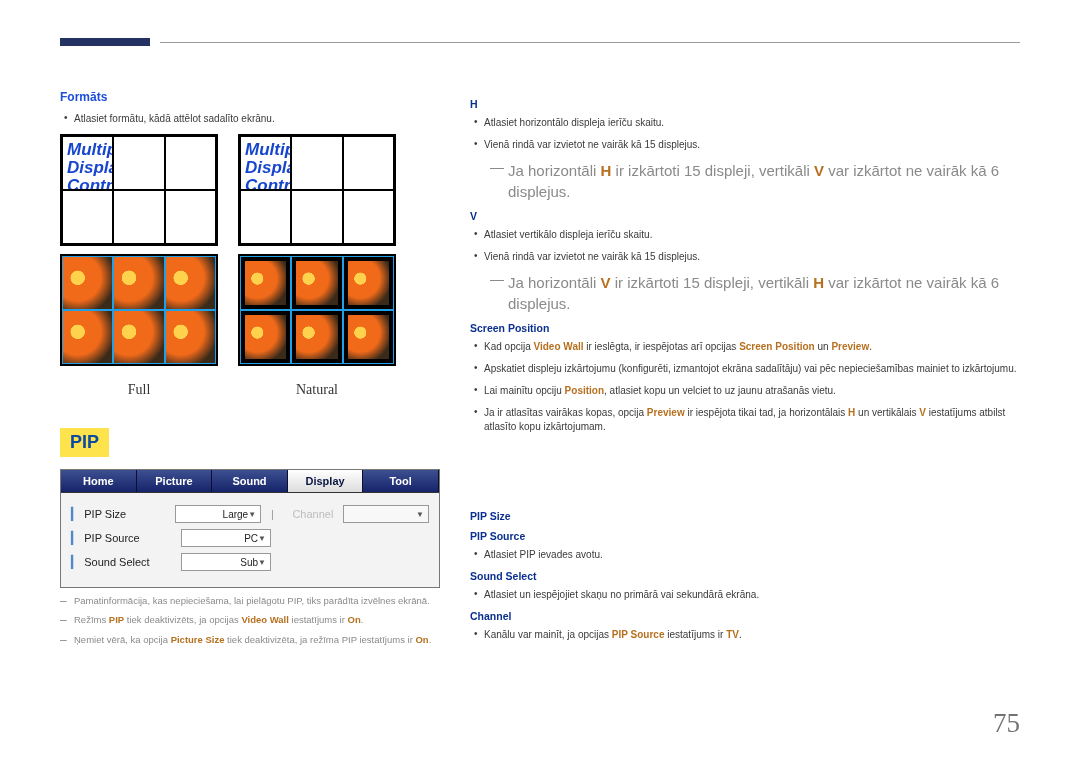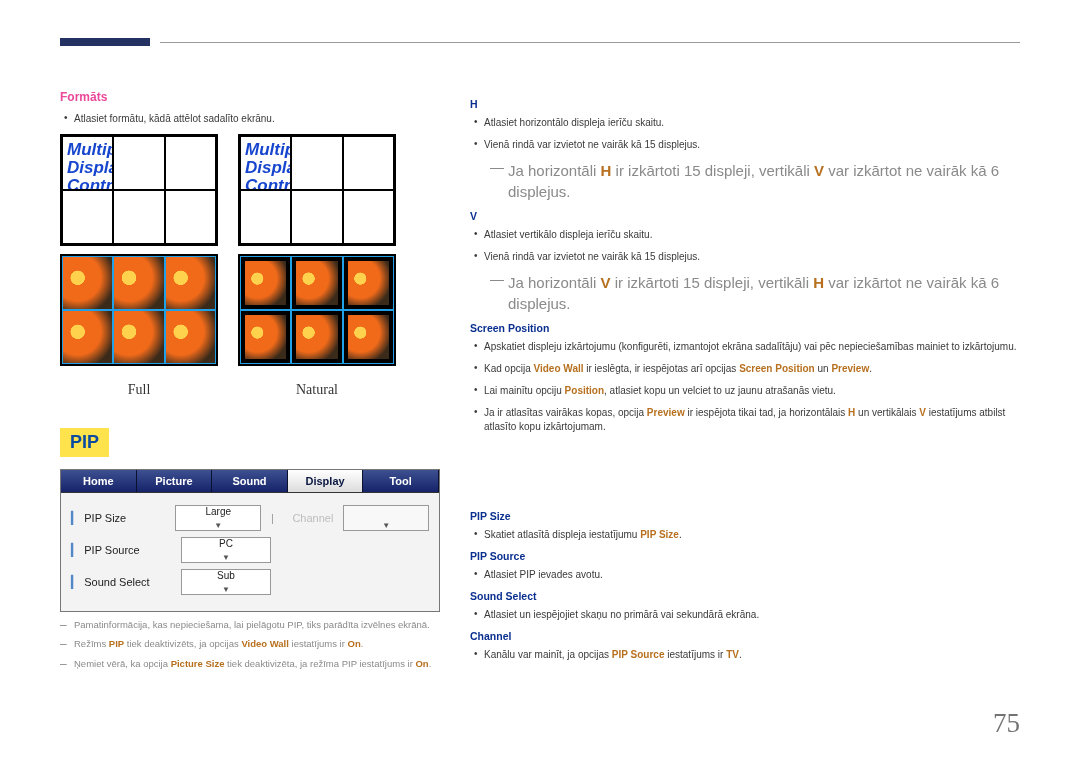"Formāts" h4.black-head { color: #ec4899 -> #1d4ed8 }
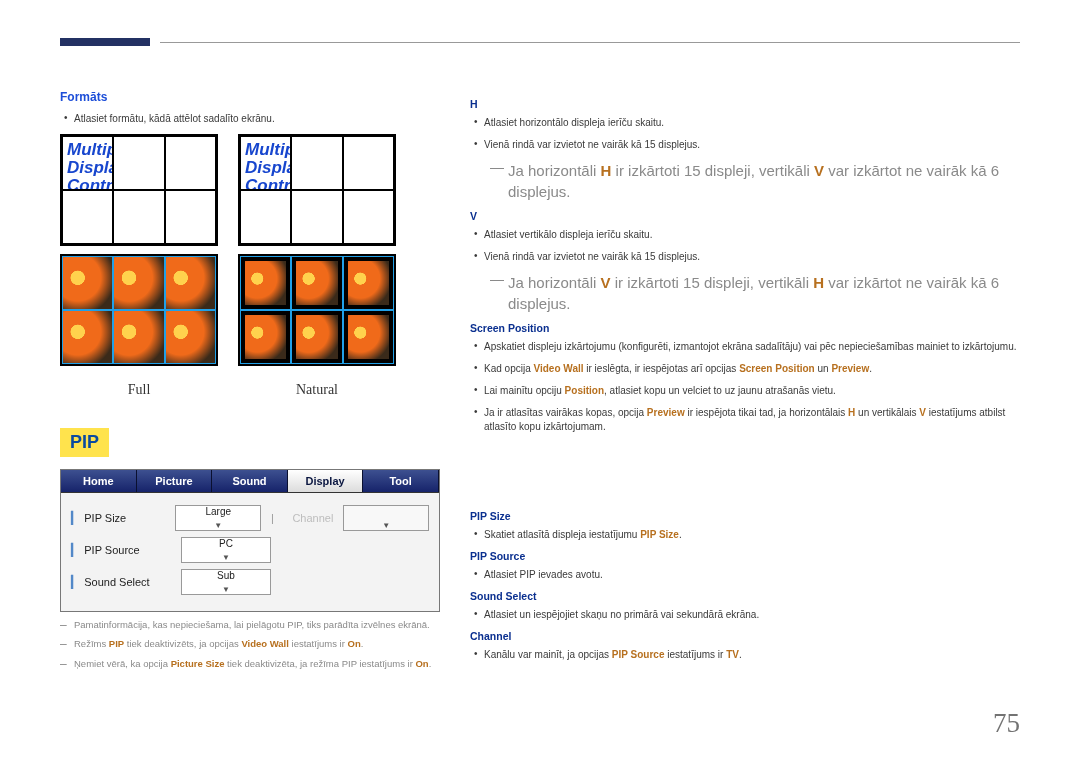"Apskatiet displeju izkārtojumu" li { order: before "Kad opcija Video Wall ir" -> after "Kad opcija Video Wall ir" }
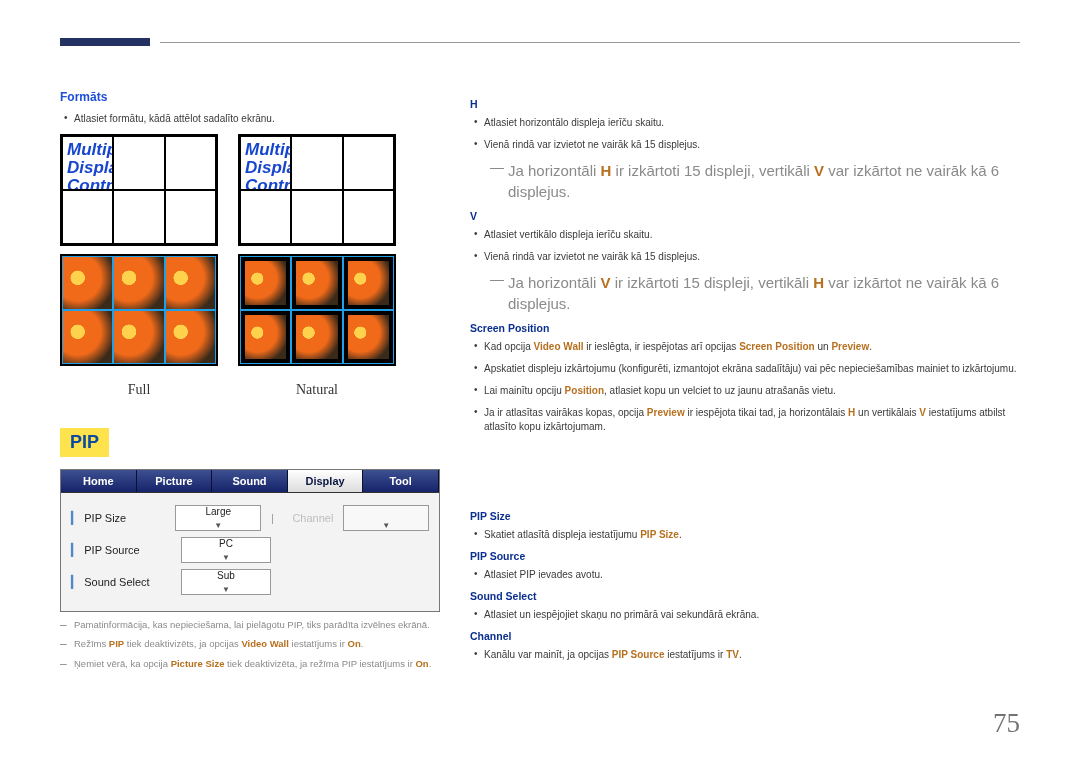"Large" .select { flex-direction: column -> none; height: 26px -> 18px; justify-content: space-between -> flex-end }
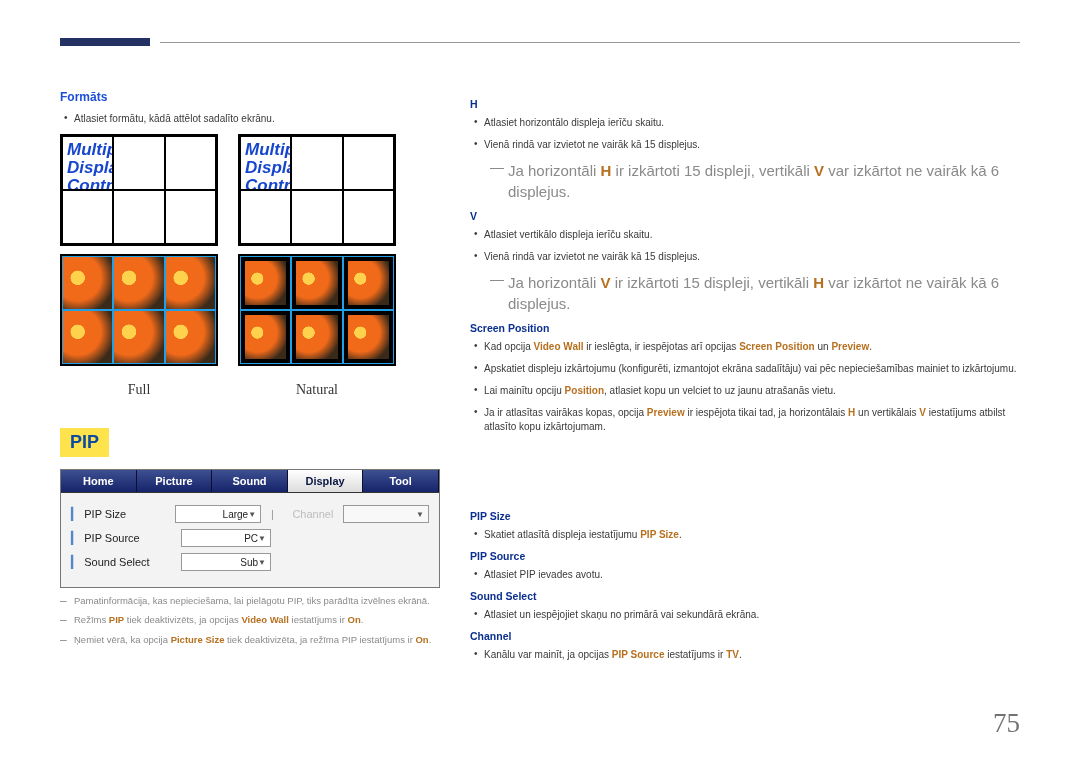"Skatiet atlasītā displeja iestatījumu" ul.bullet-list { html: <ul> <li> <span>Skatiet atlasītā displeja iestatījumu </span><span>PIP Size</span><span>.</span> </li> </ul> -> none }
